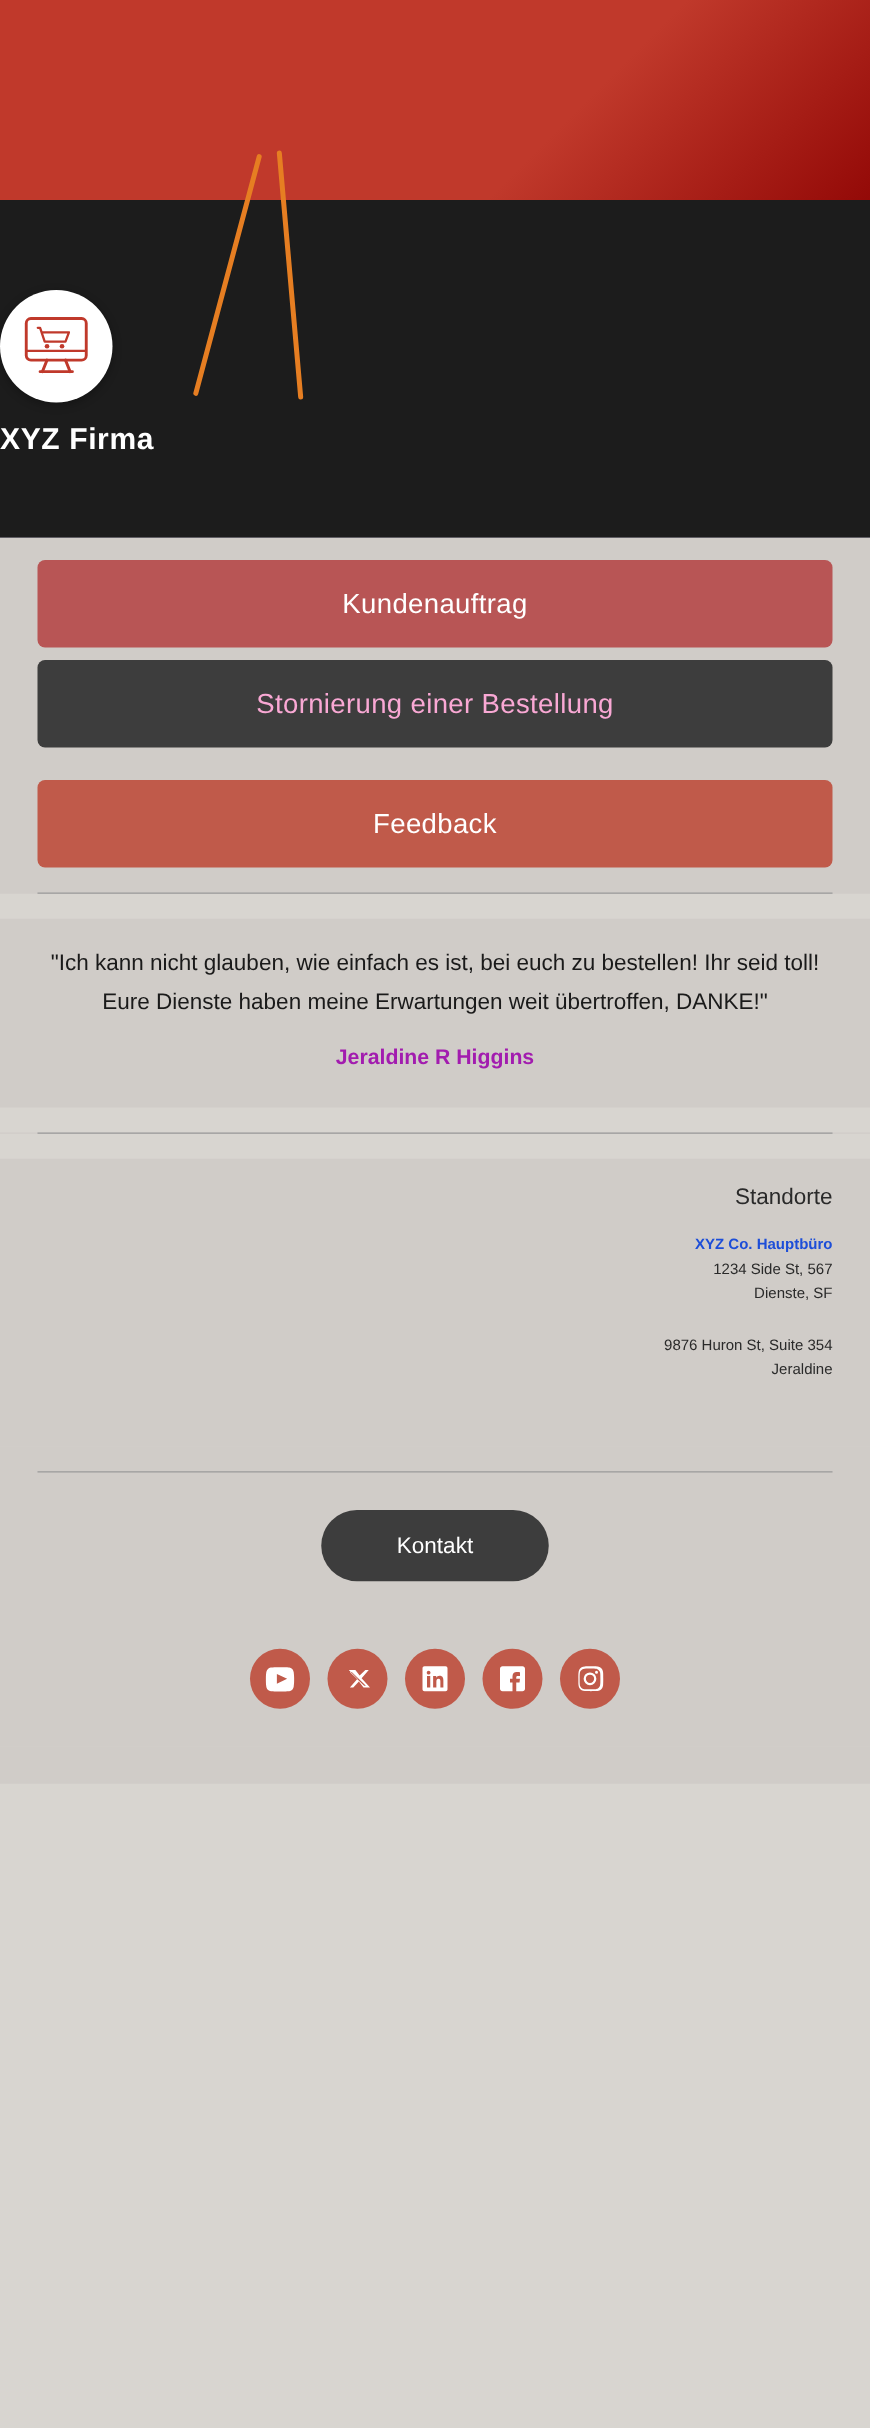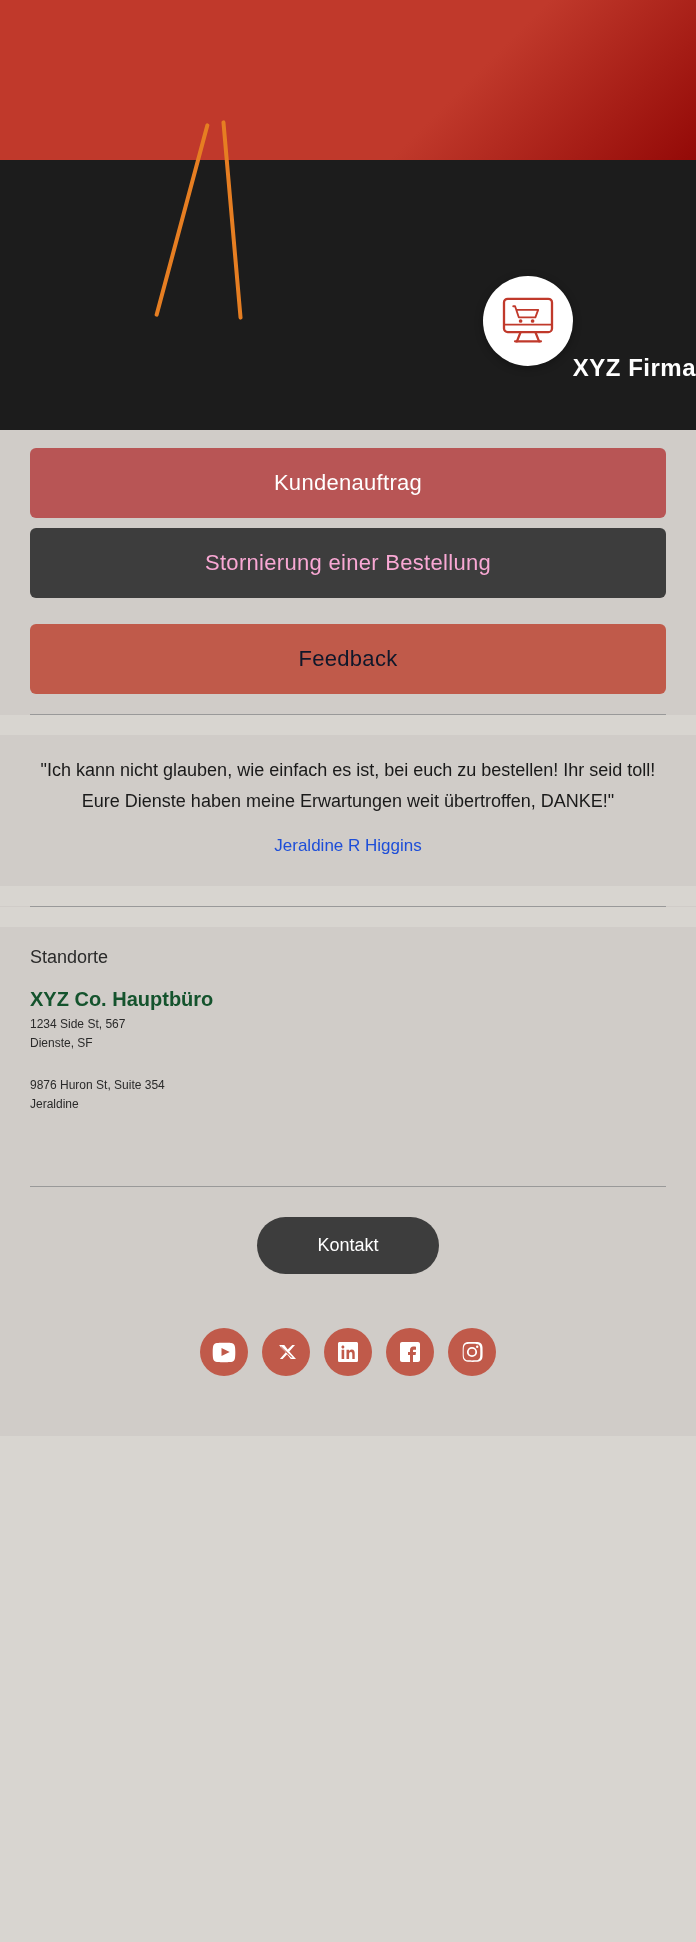"XYZ Firma" .hero { align-items: flex-end -> flex-start; flex-direction: row -> column; padding-bottom: 48px -> 64px }
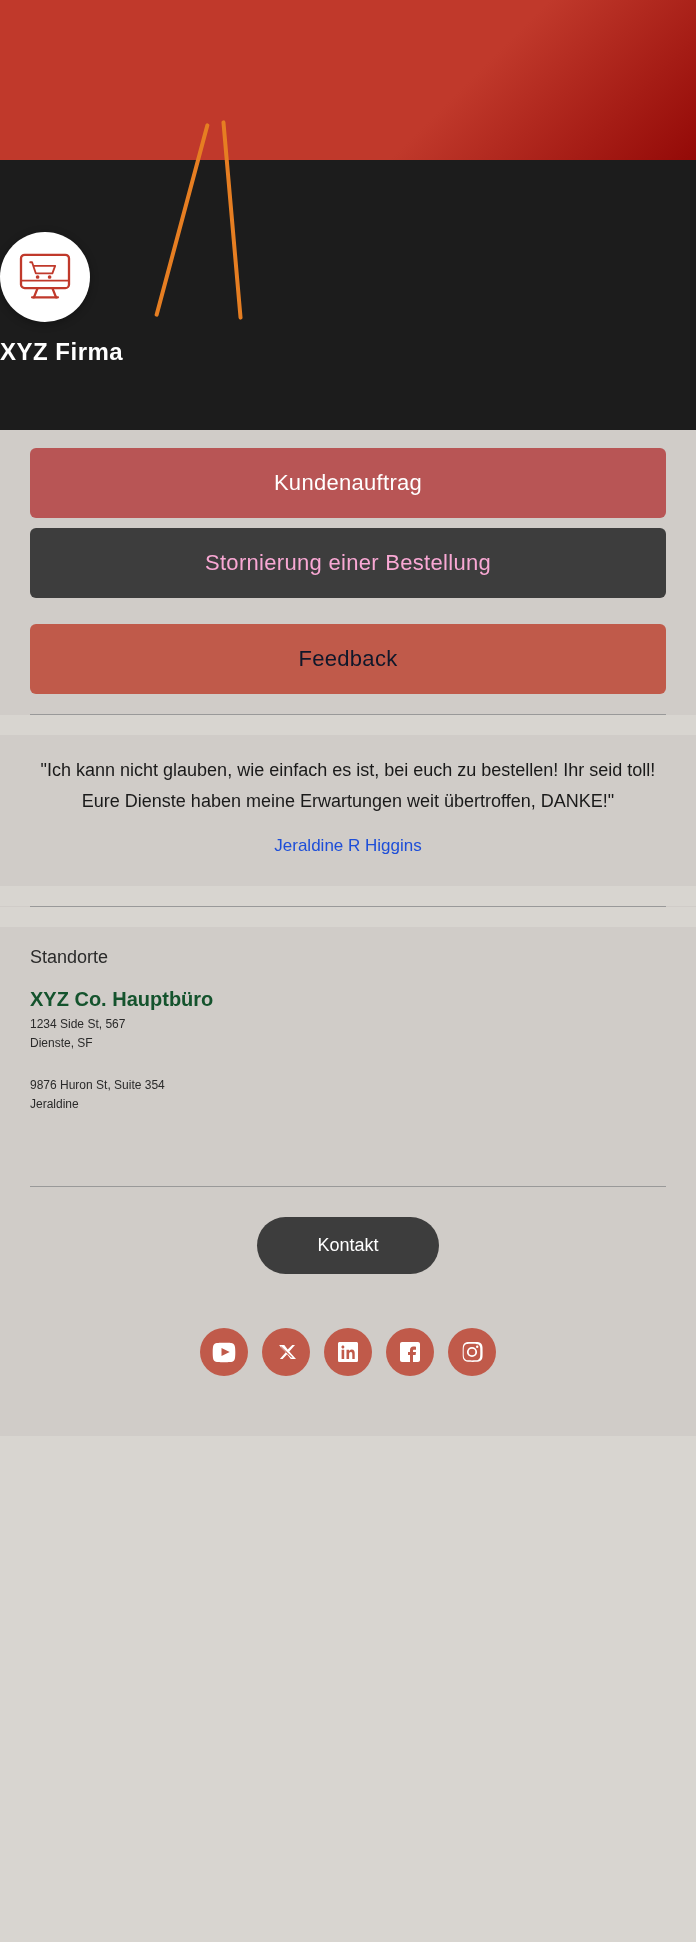"Feedback" .btn-red-active { color: #0f172a -> #ffffff }
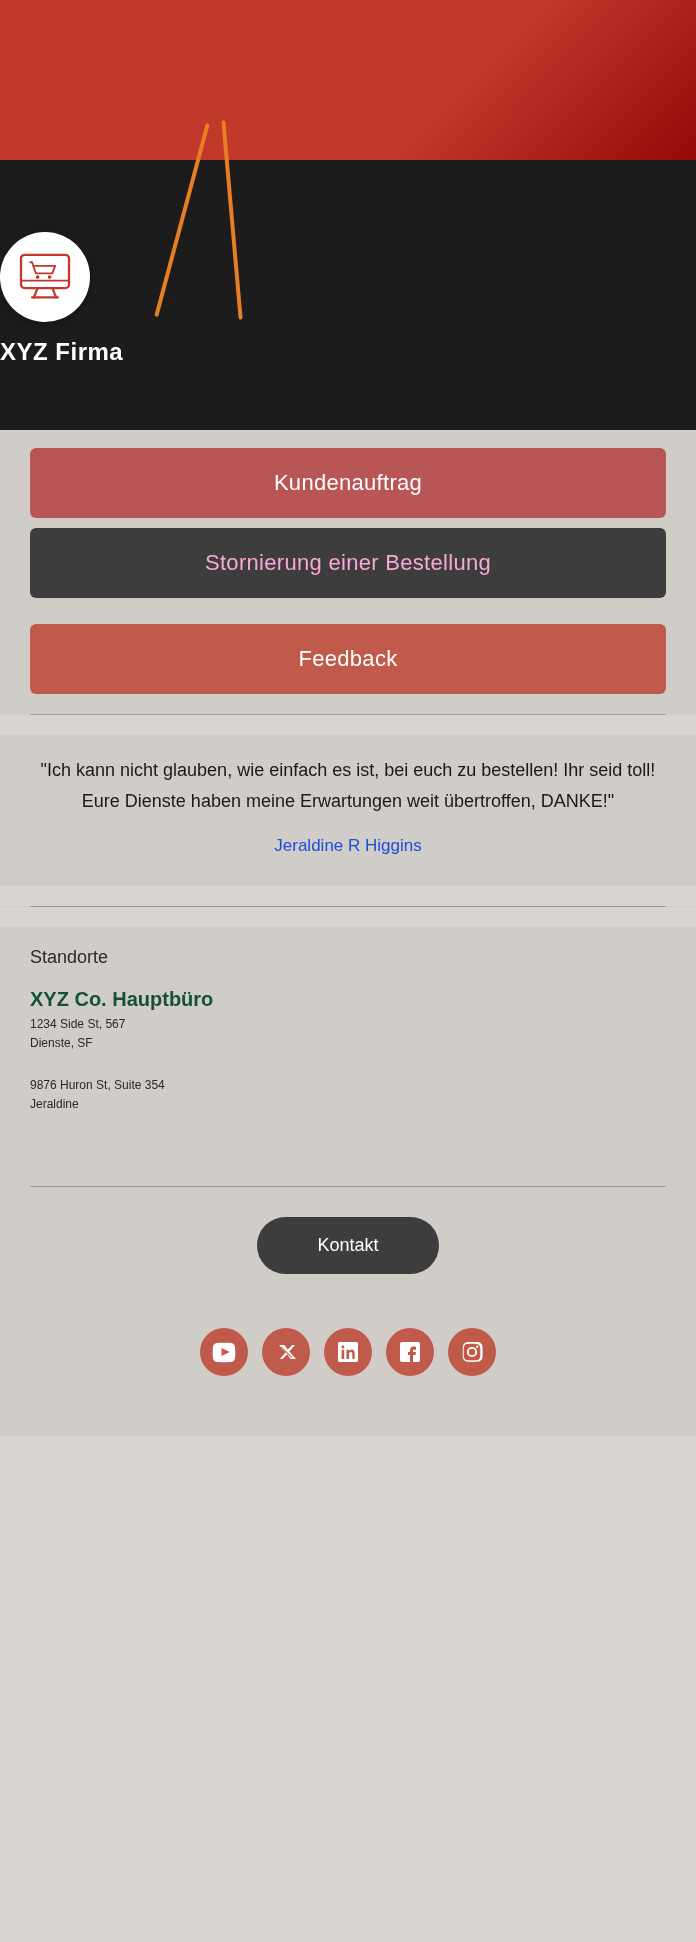"Jeraldine R Higgins" .testimonial-author { color: #1d4ed8 -> #a21caf; font-weight: normal -> bold }
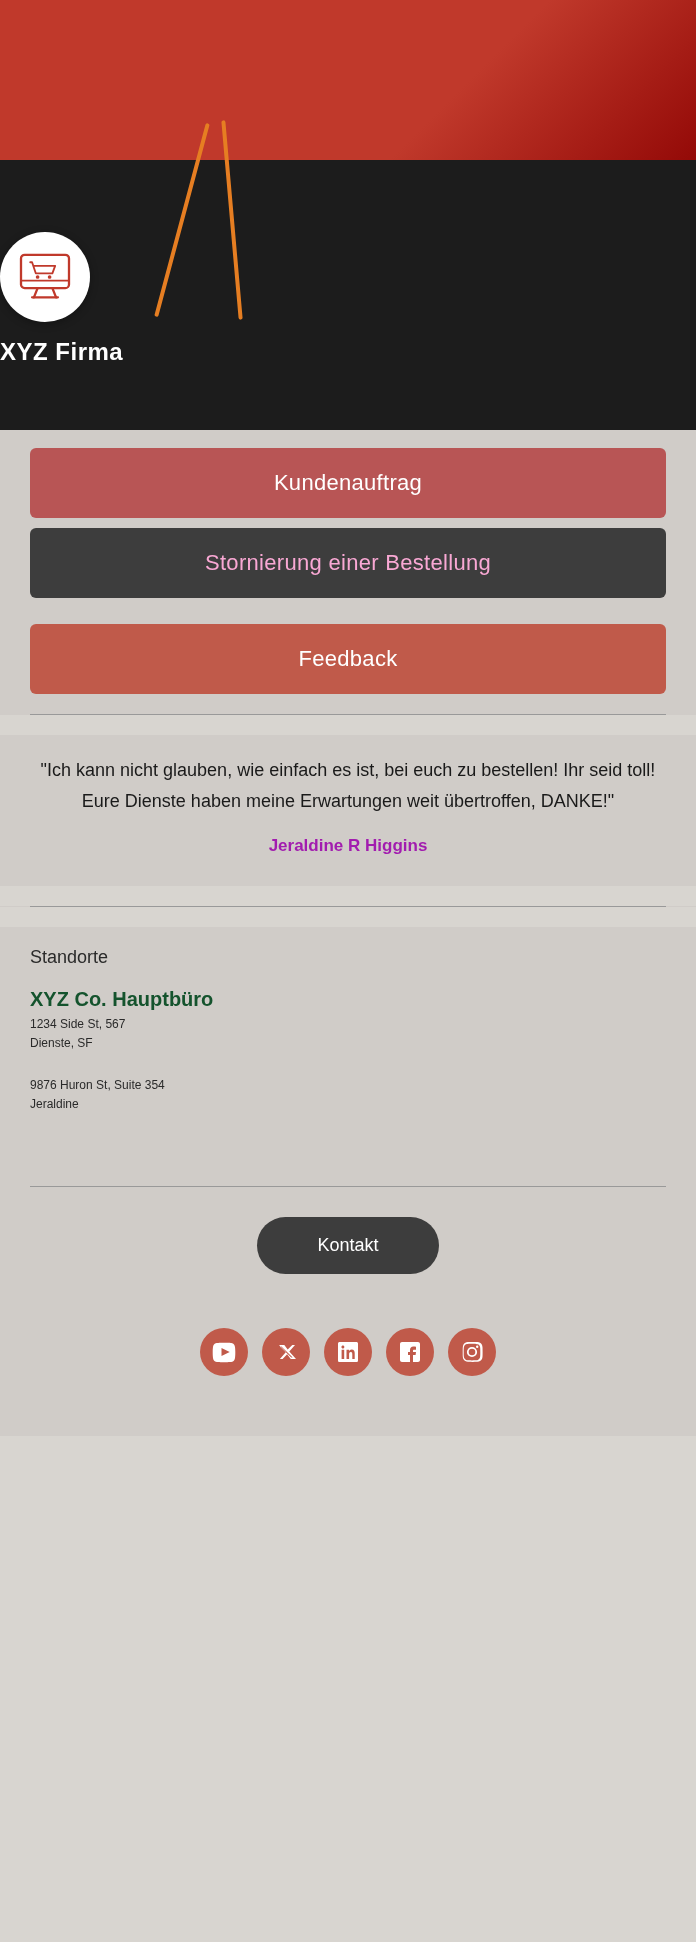"Standorte" .locations-section { text-align: none -> right }
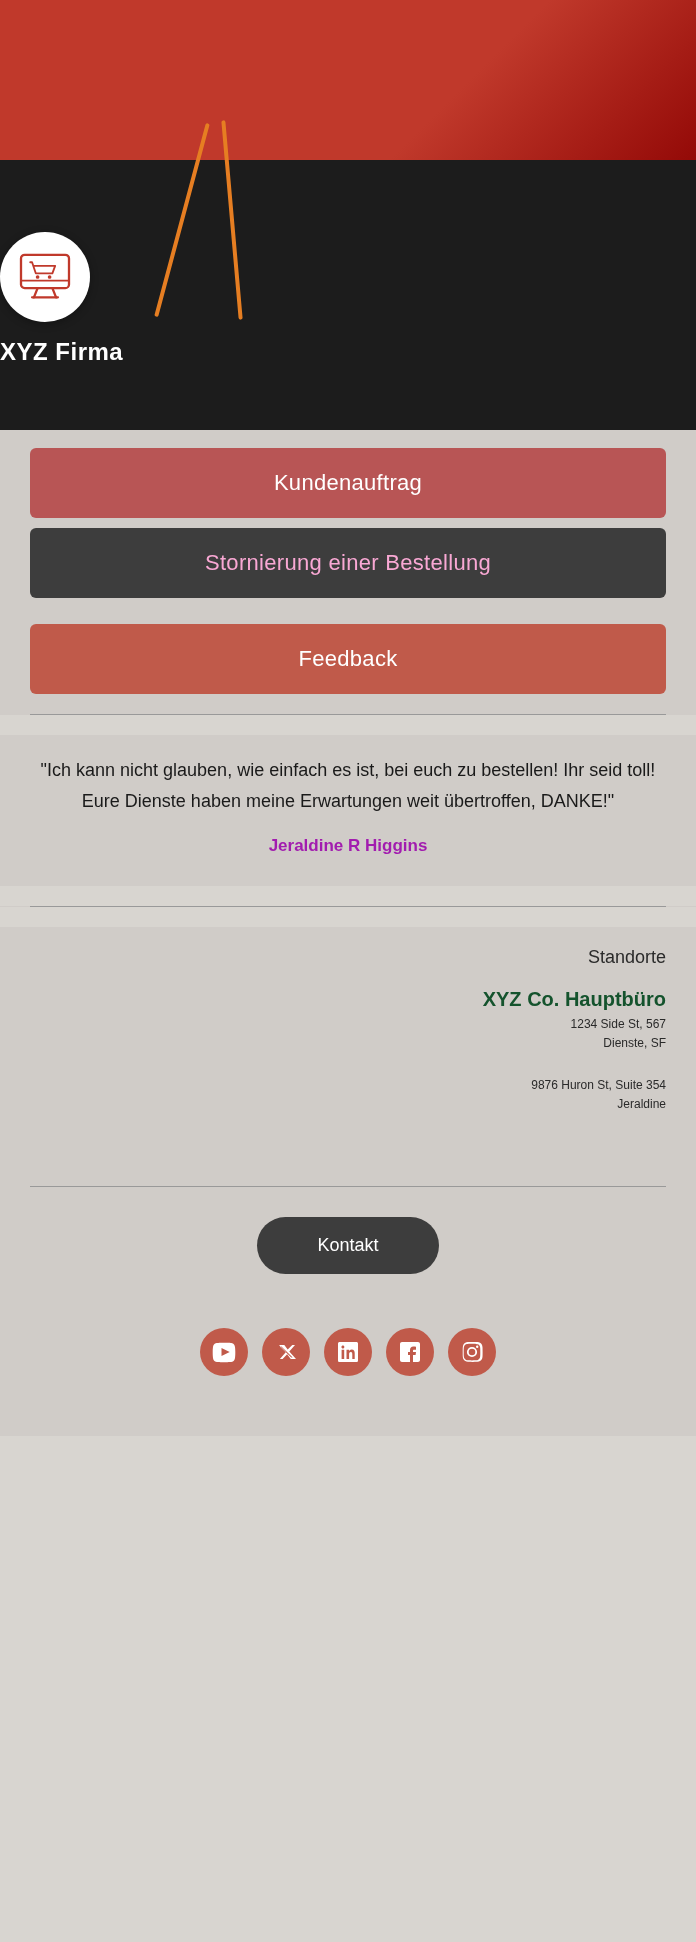"XYZ Co. Hauptbüro" .location-name { color: #14532d -> #1d4ed8; font-size: 20px -> 12px }
